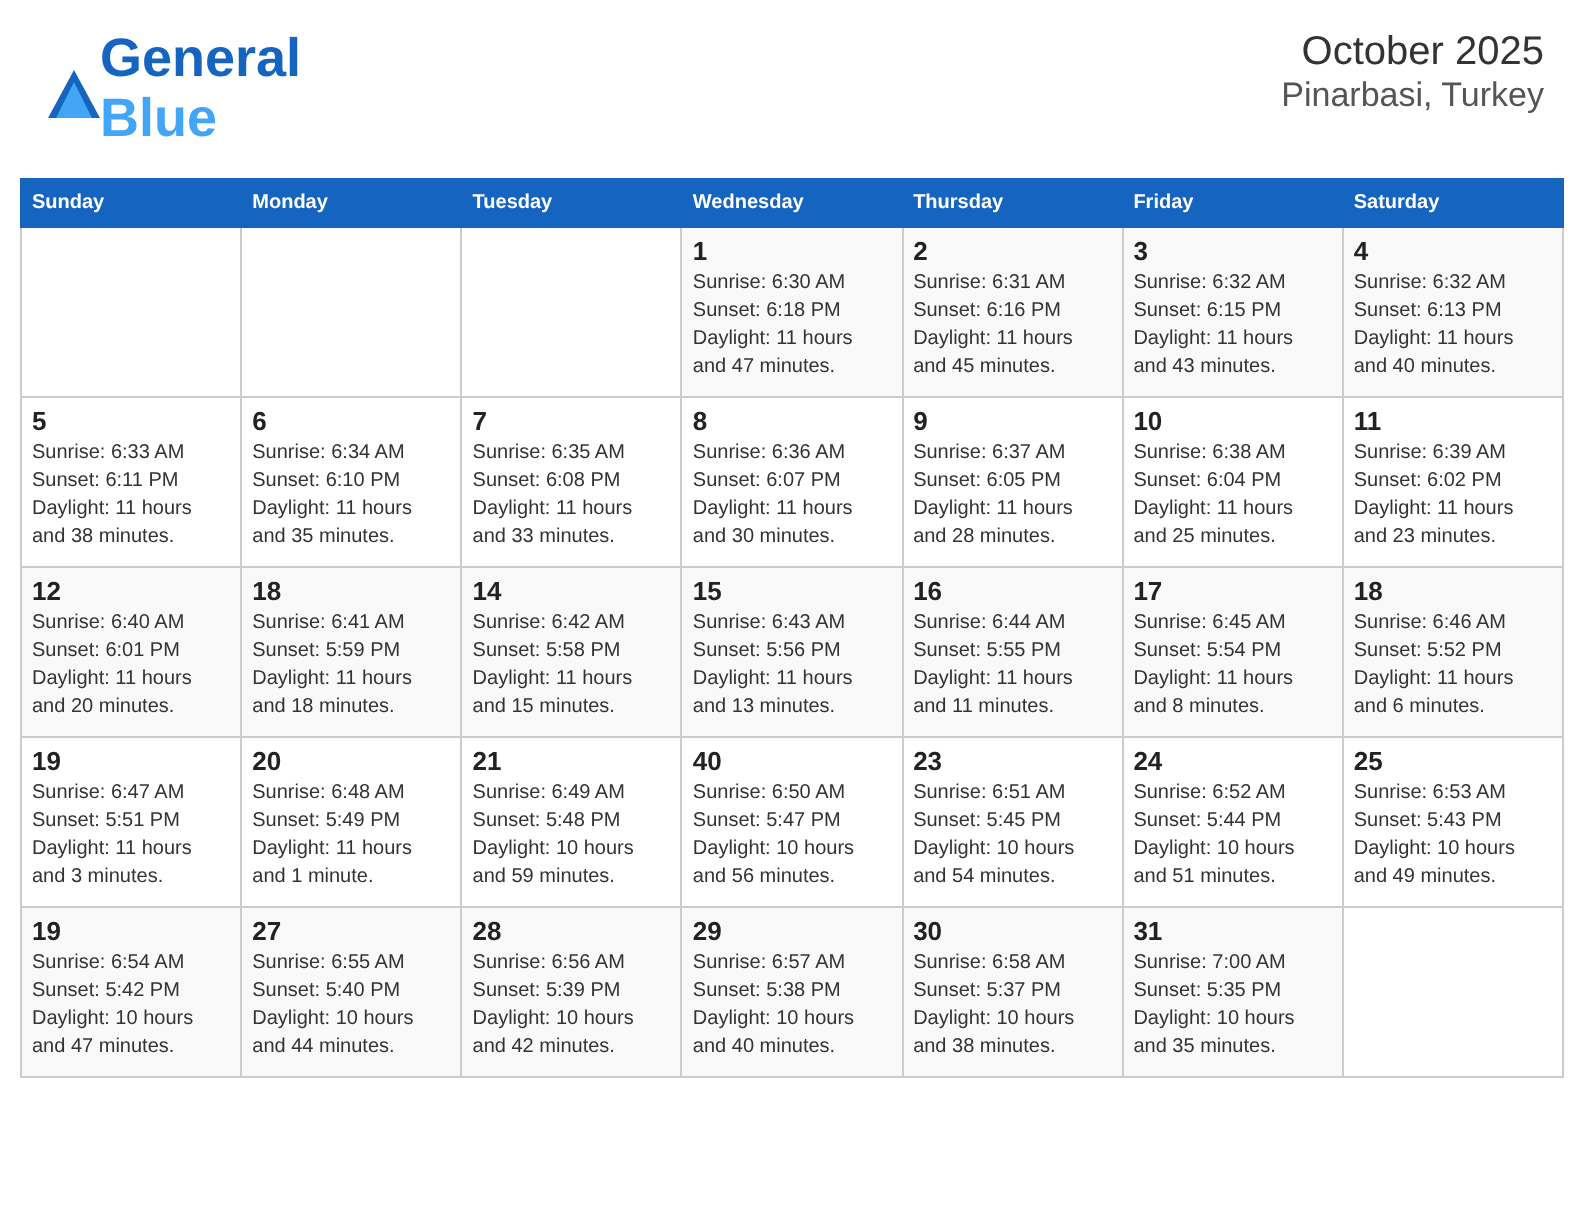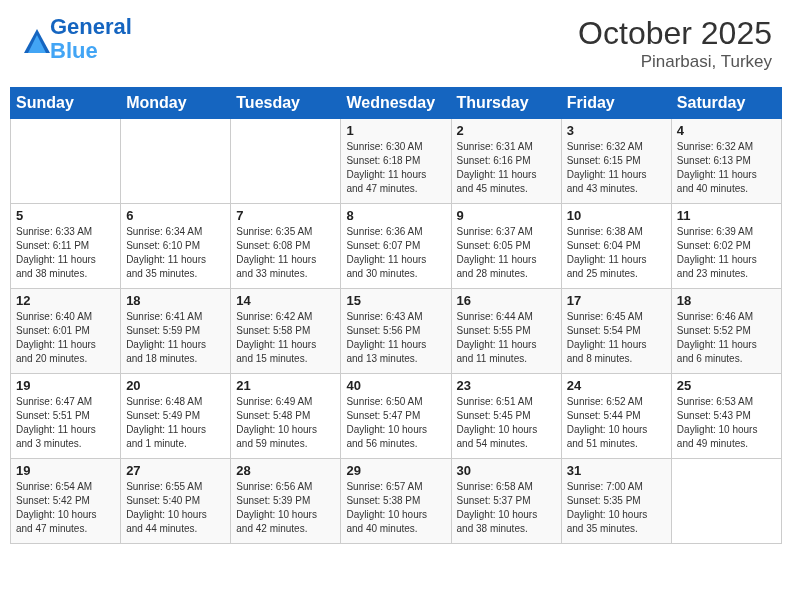"General" .logo-text { font-size: 22px -> 27px }
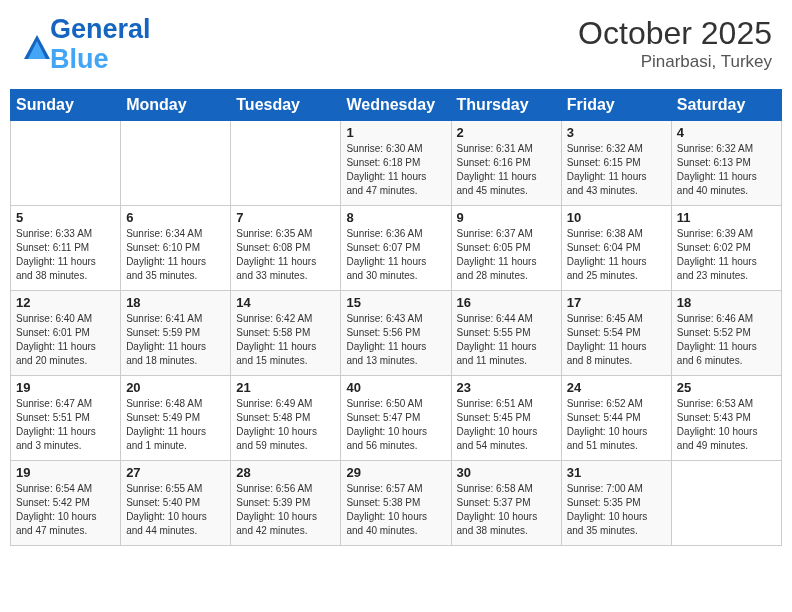"October 2025" .month-title { font-size: 32px -> 20px }
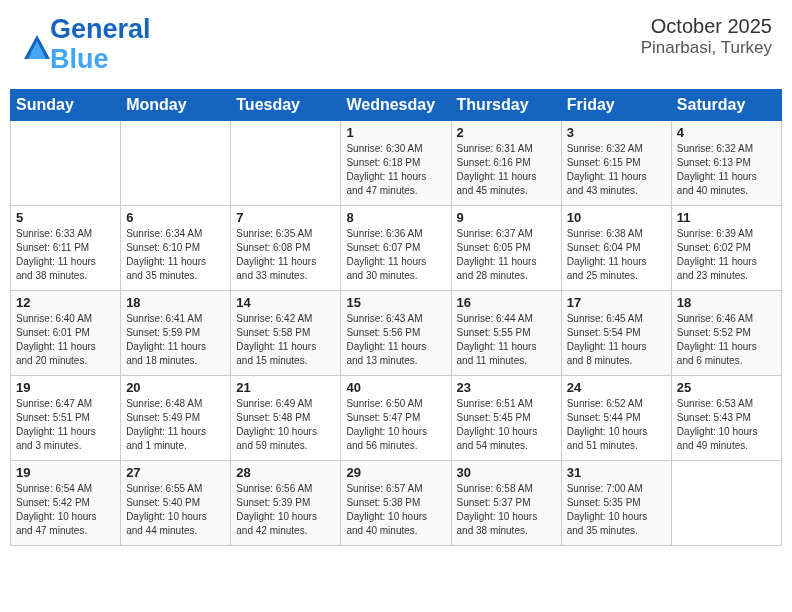"Sunday" thead th { font-size: 16px -> 10px }
